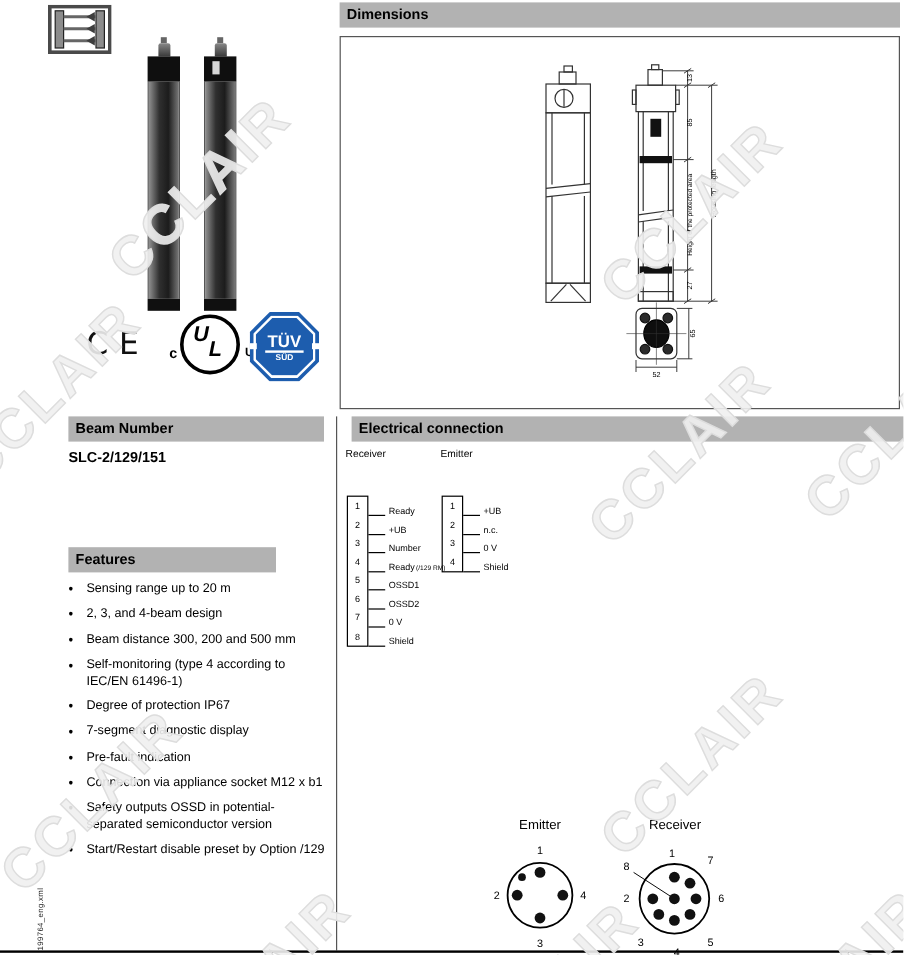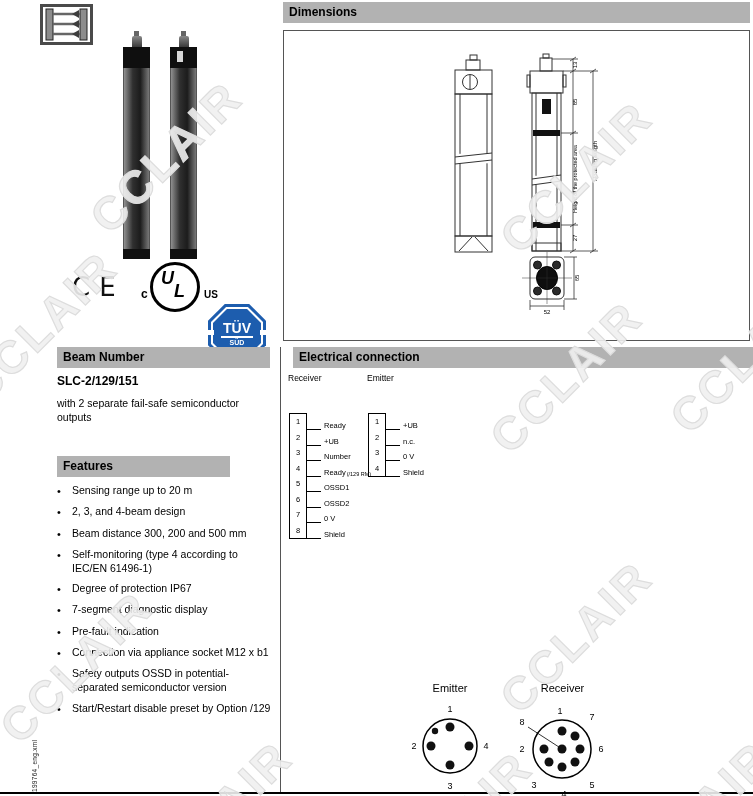"TÜV" .tuv { margin-top: 44px -> none }
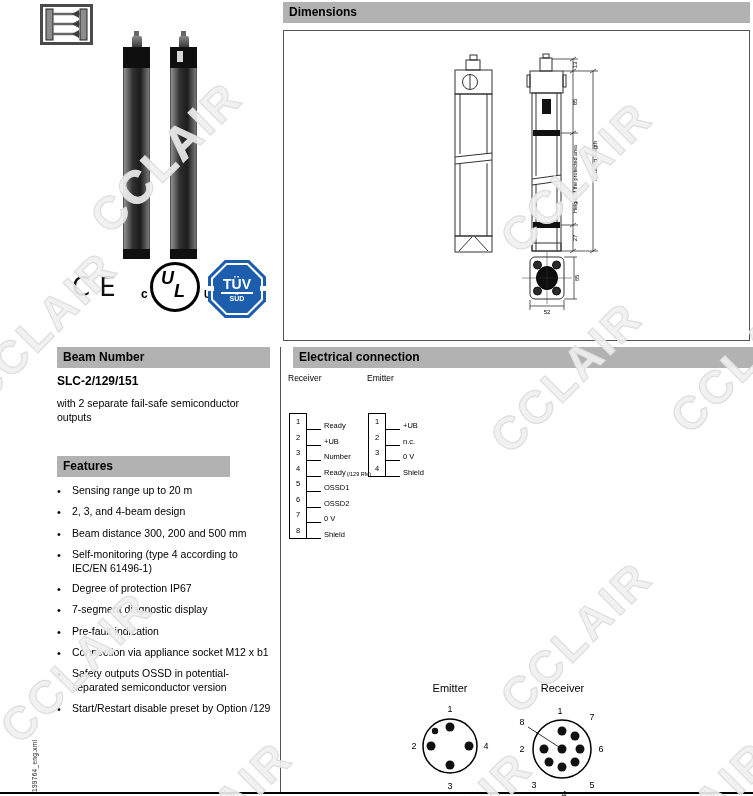"with 2 separate fail-safe semiconductor" div.abs { html: <div>with 2 separate fail-safe semiconductor outputs</div> -> none }
